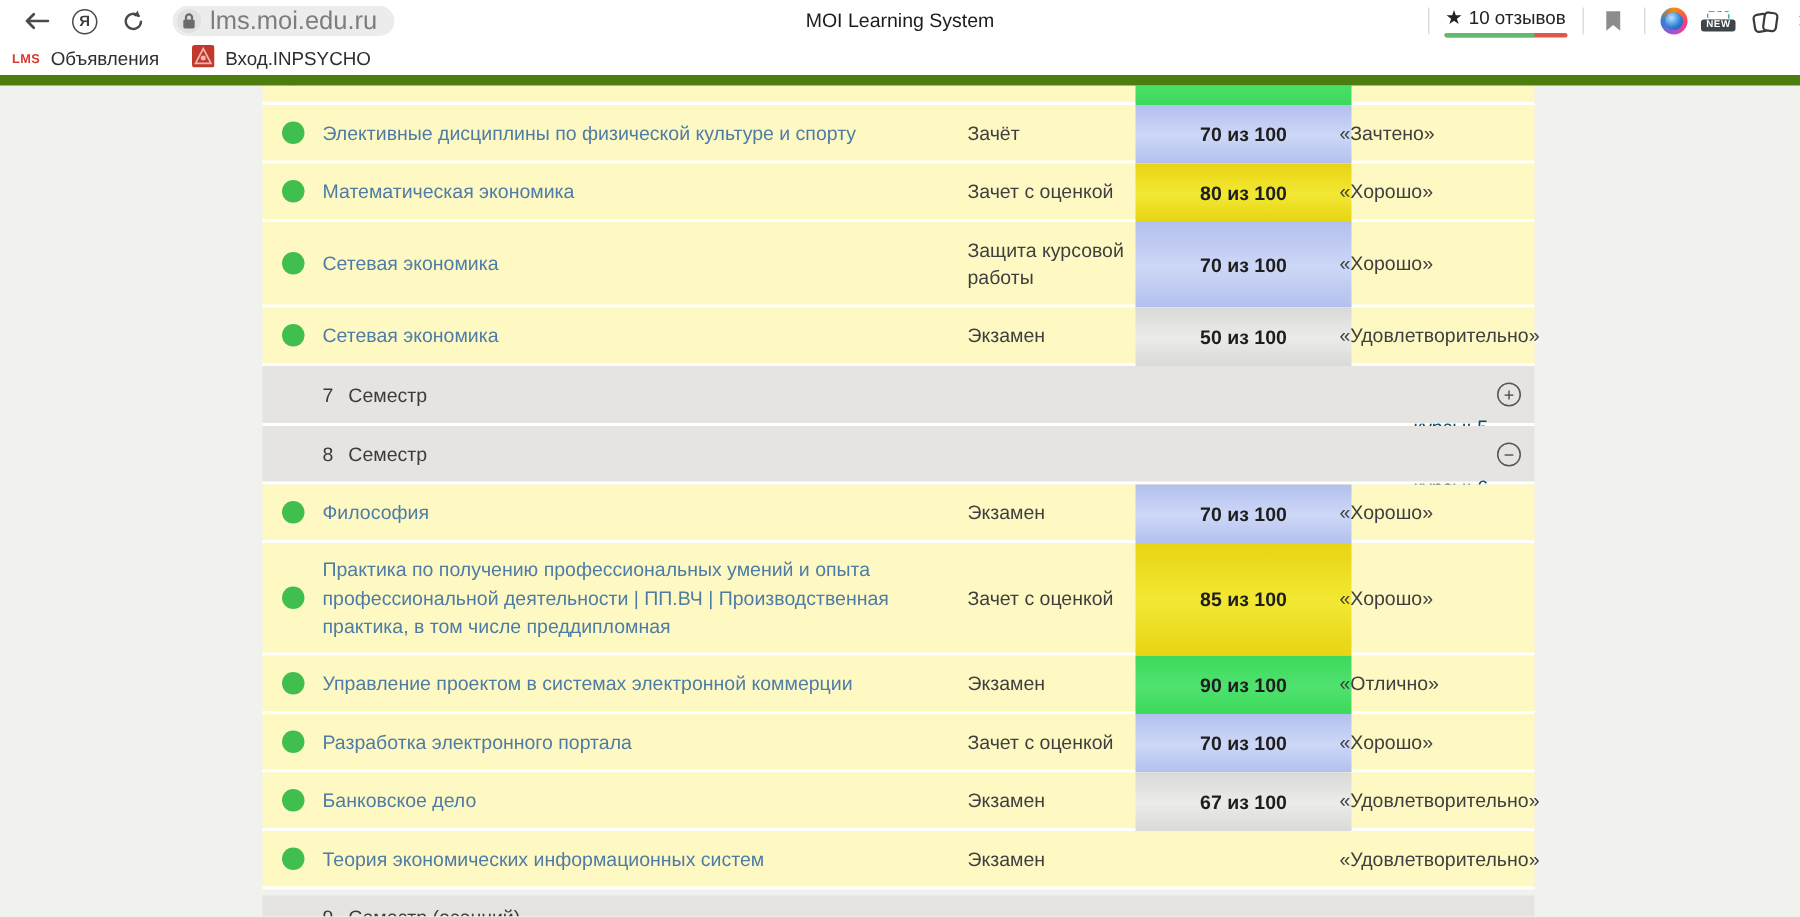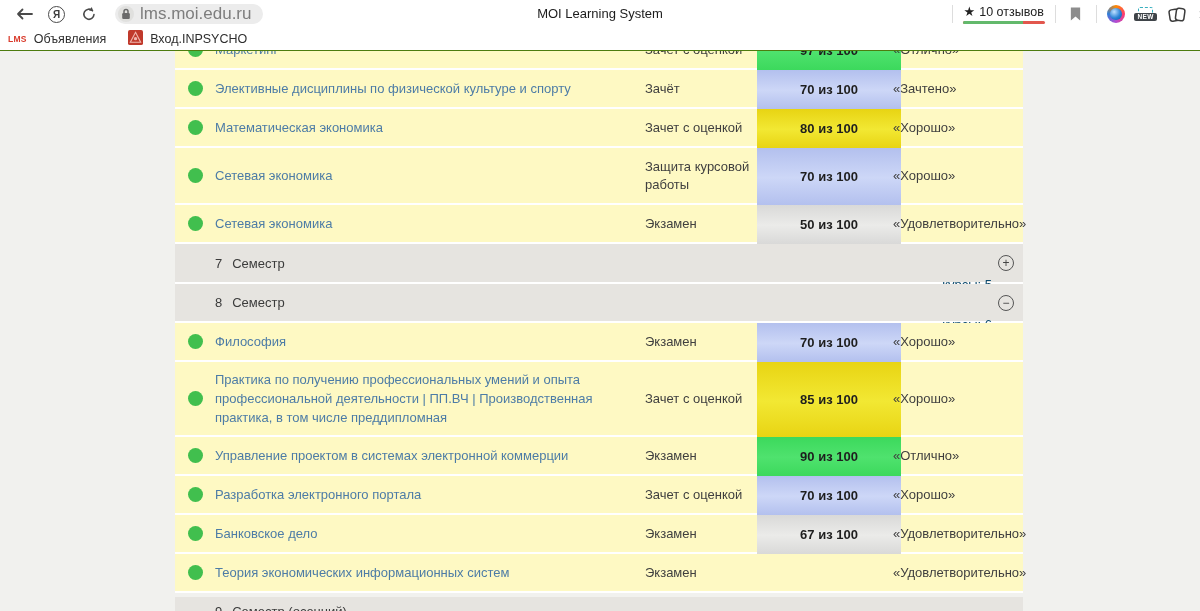"LMS" #bookmarksbar { border-bottom: 1px solid #4d7c0f -> 7px solid #4d7c0f }
